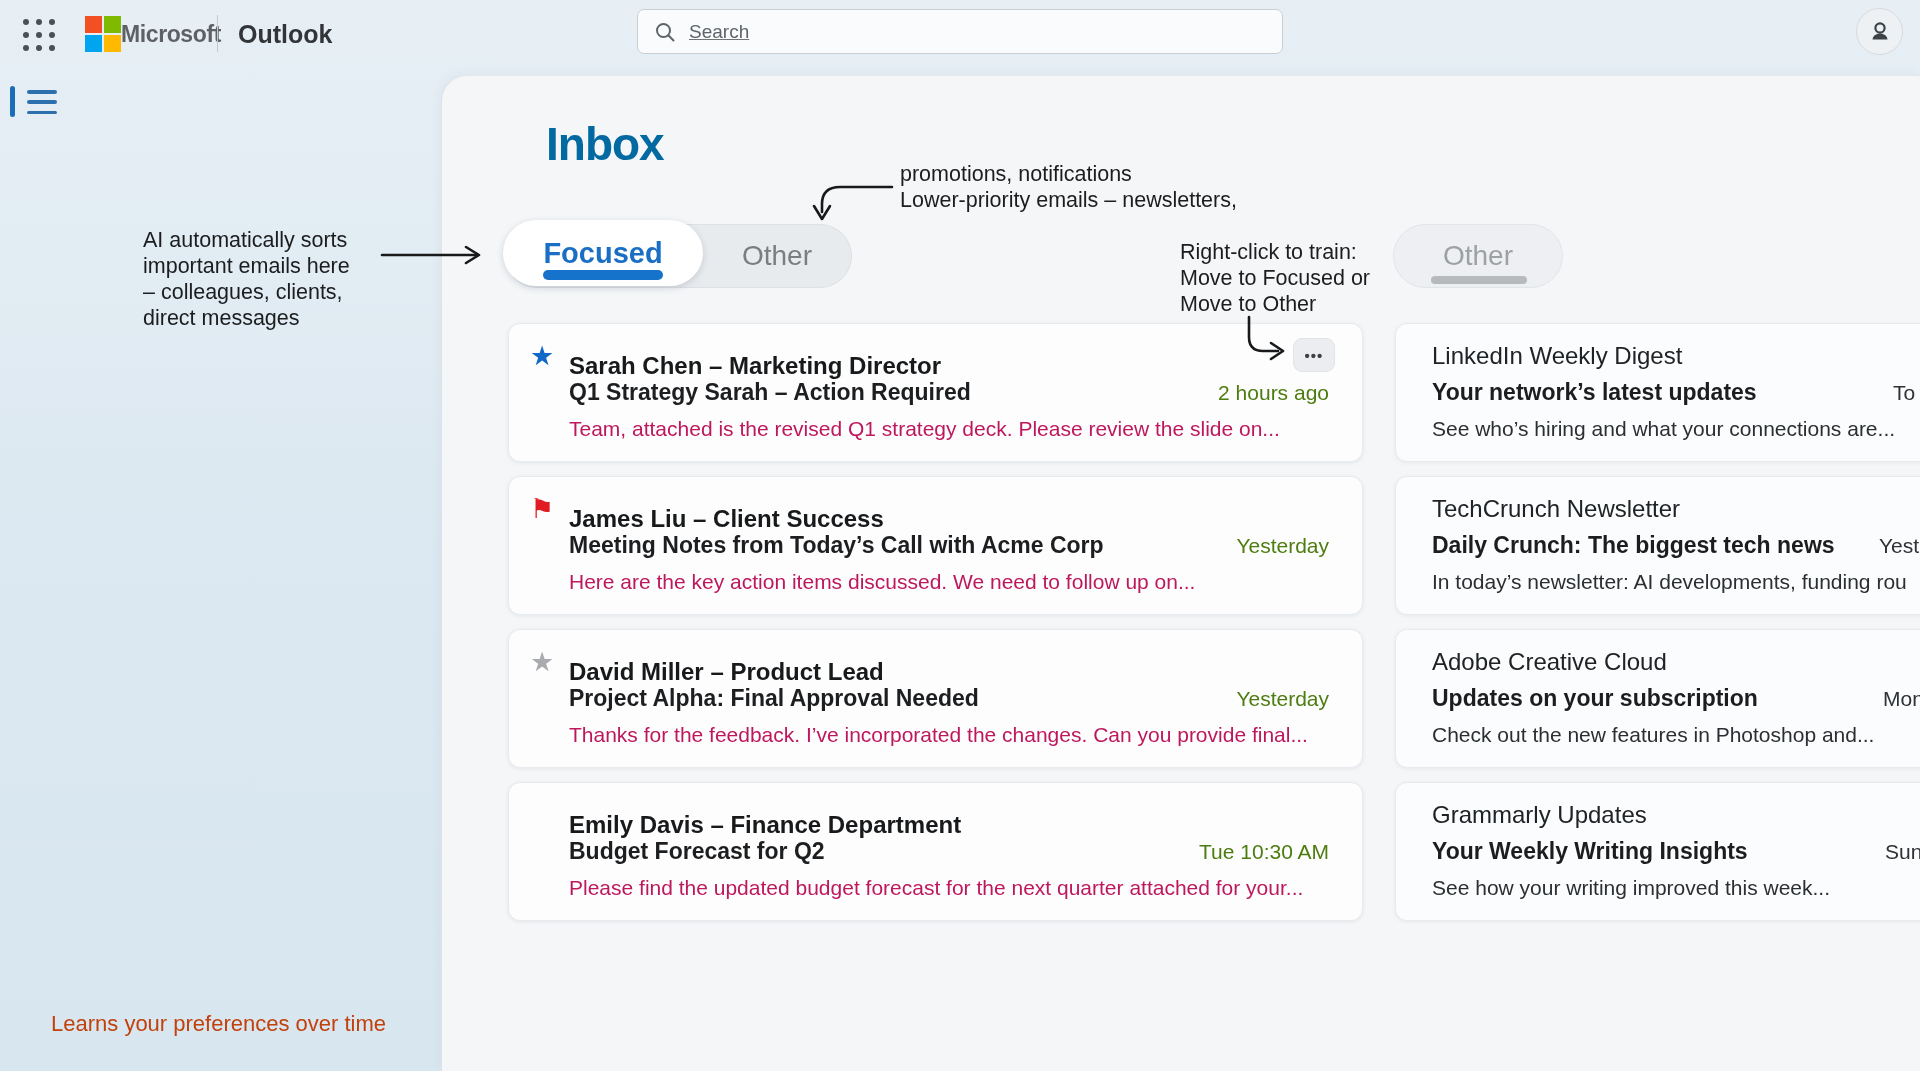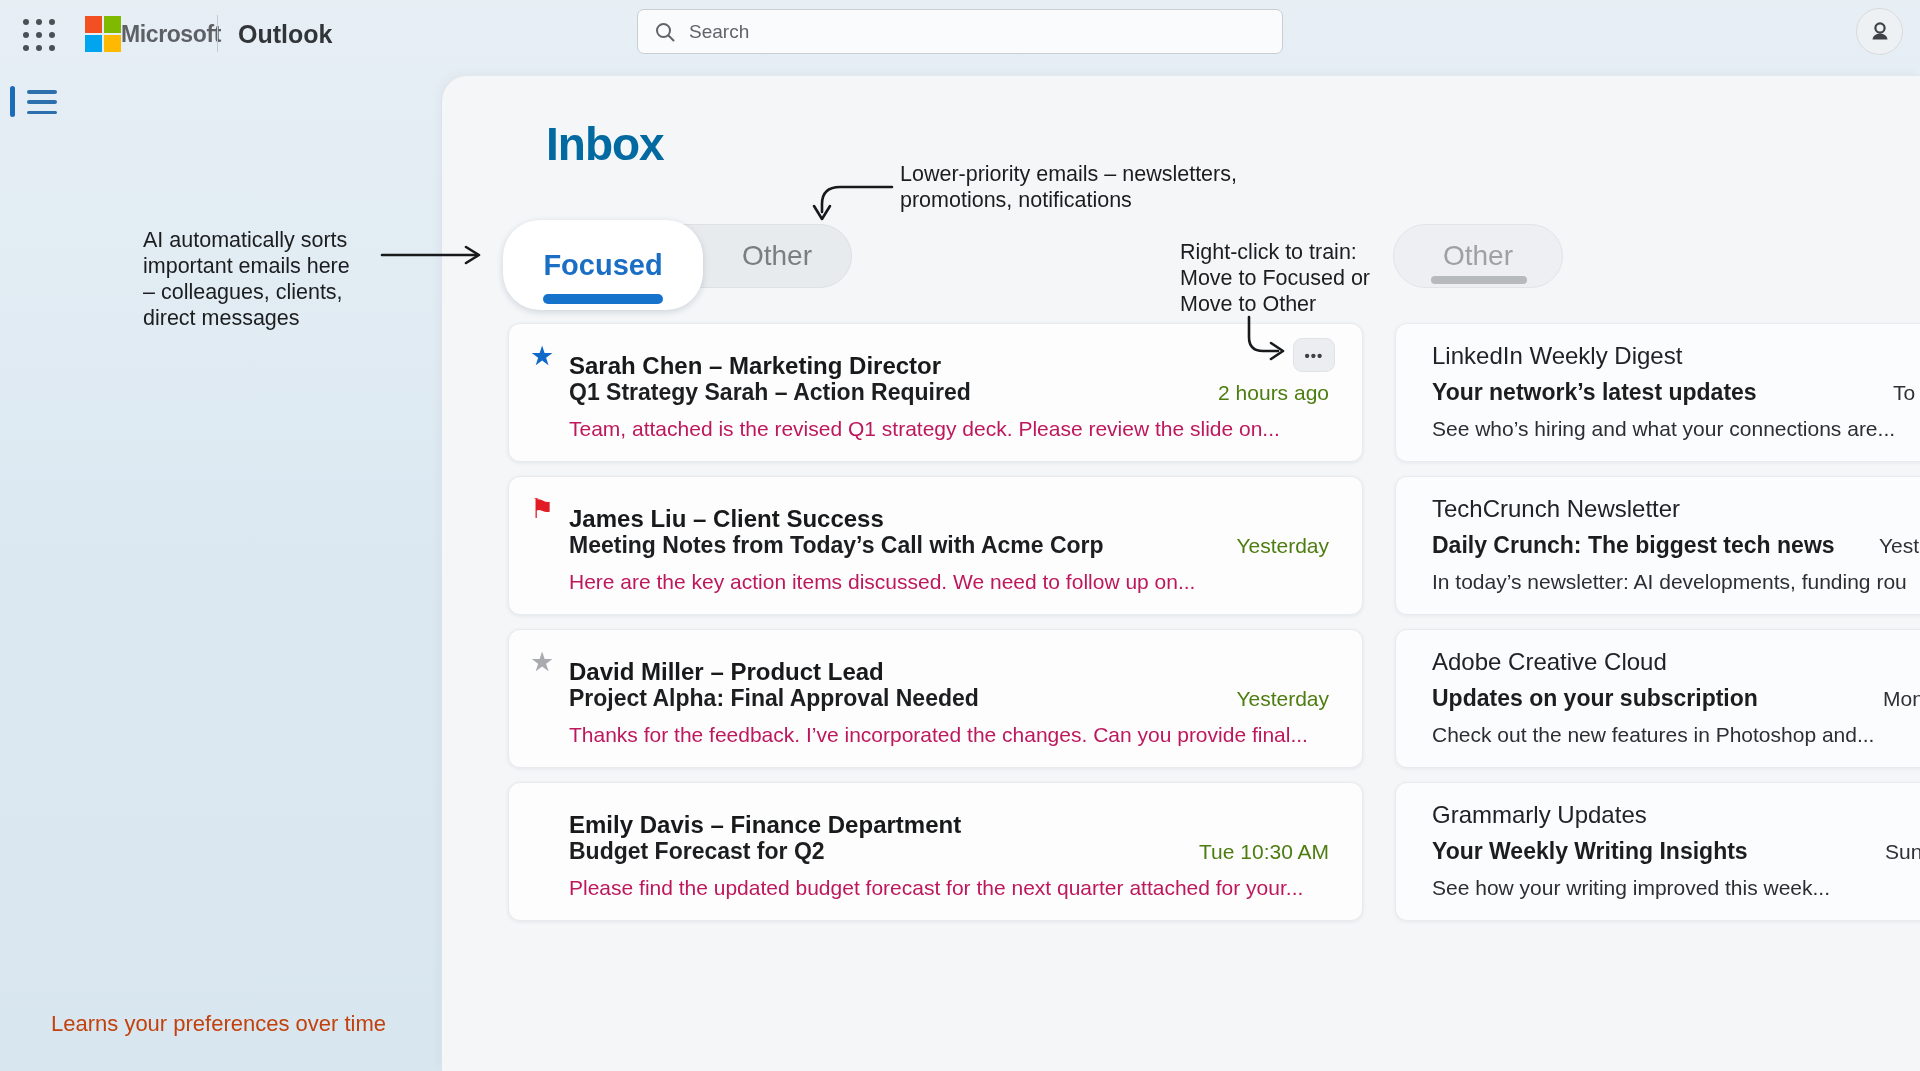"Search" .search input { color: #000000 -> #737373; text-decoration: none -> underline }
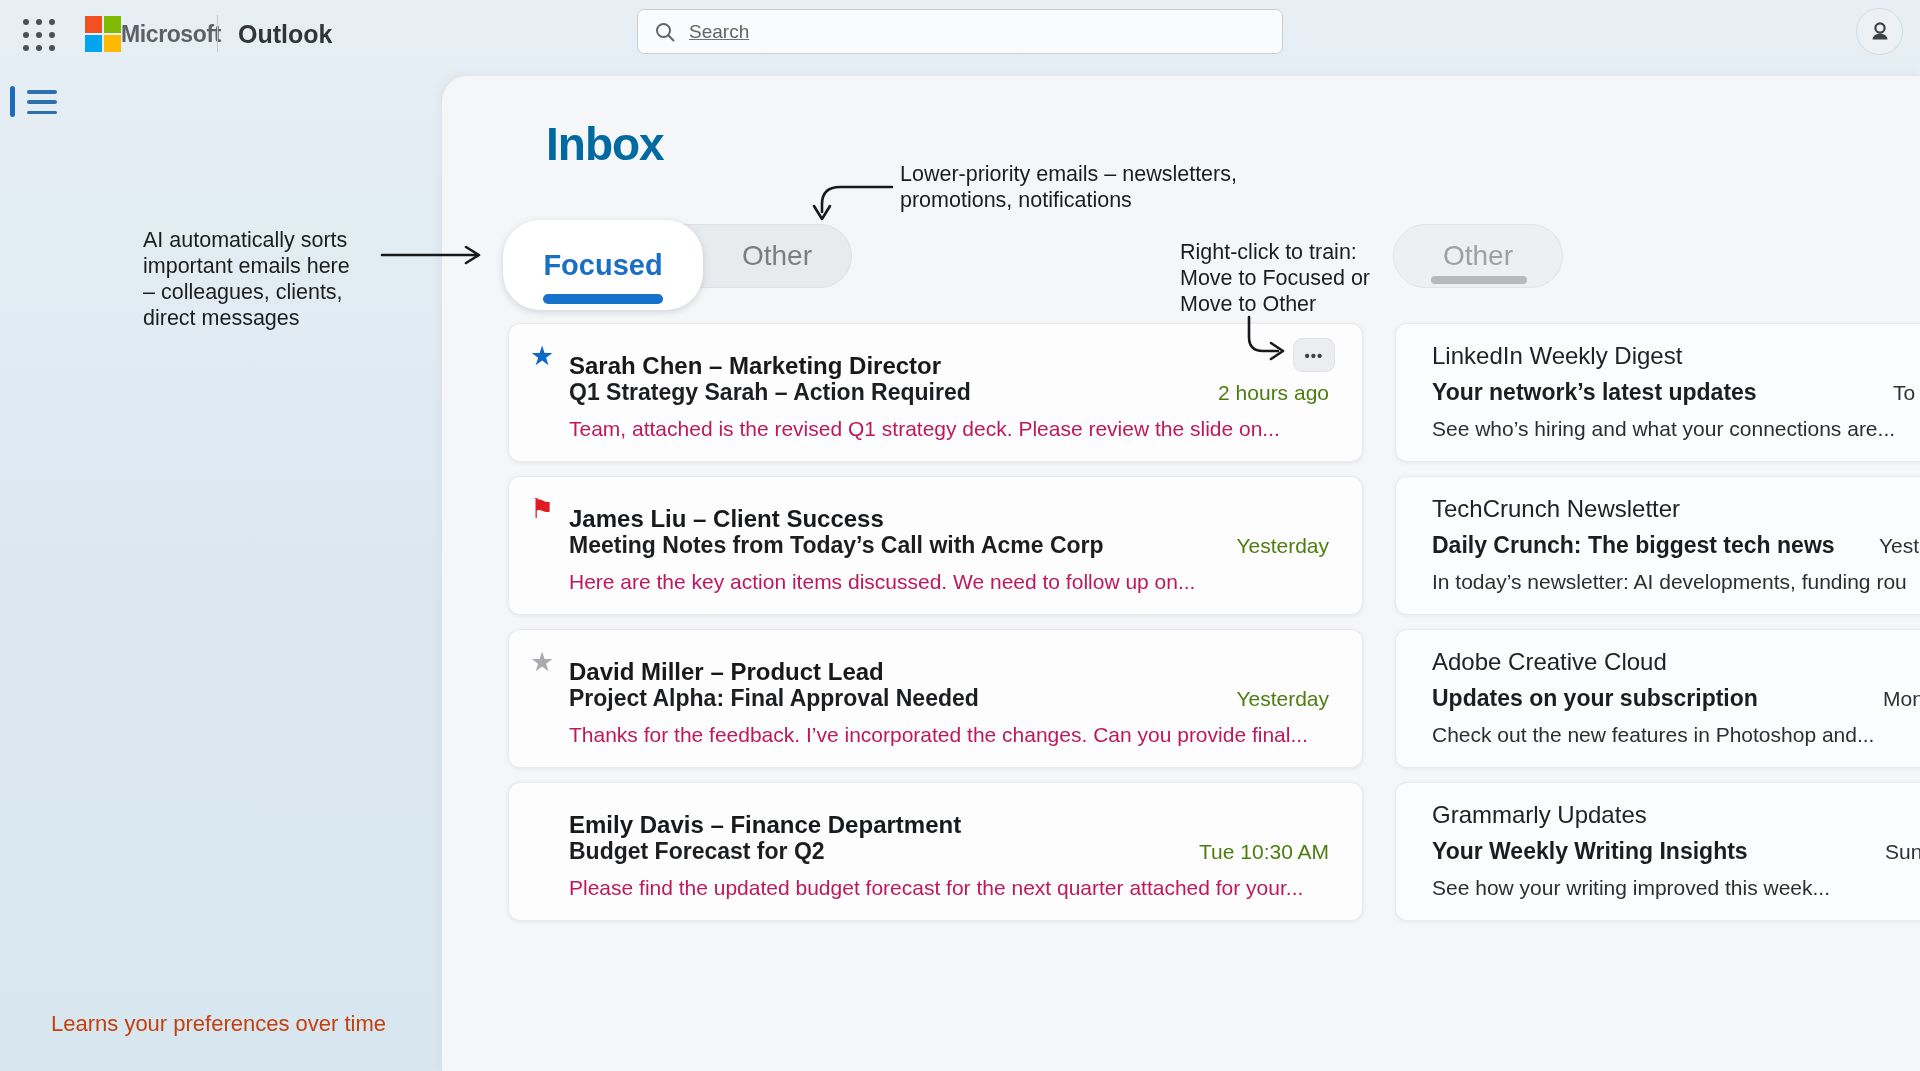"Lower-priority emails – newsletters," div { order: before "promotions, notifications" -> after "promotions, notifications" }
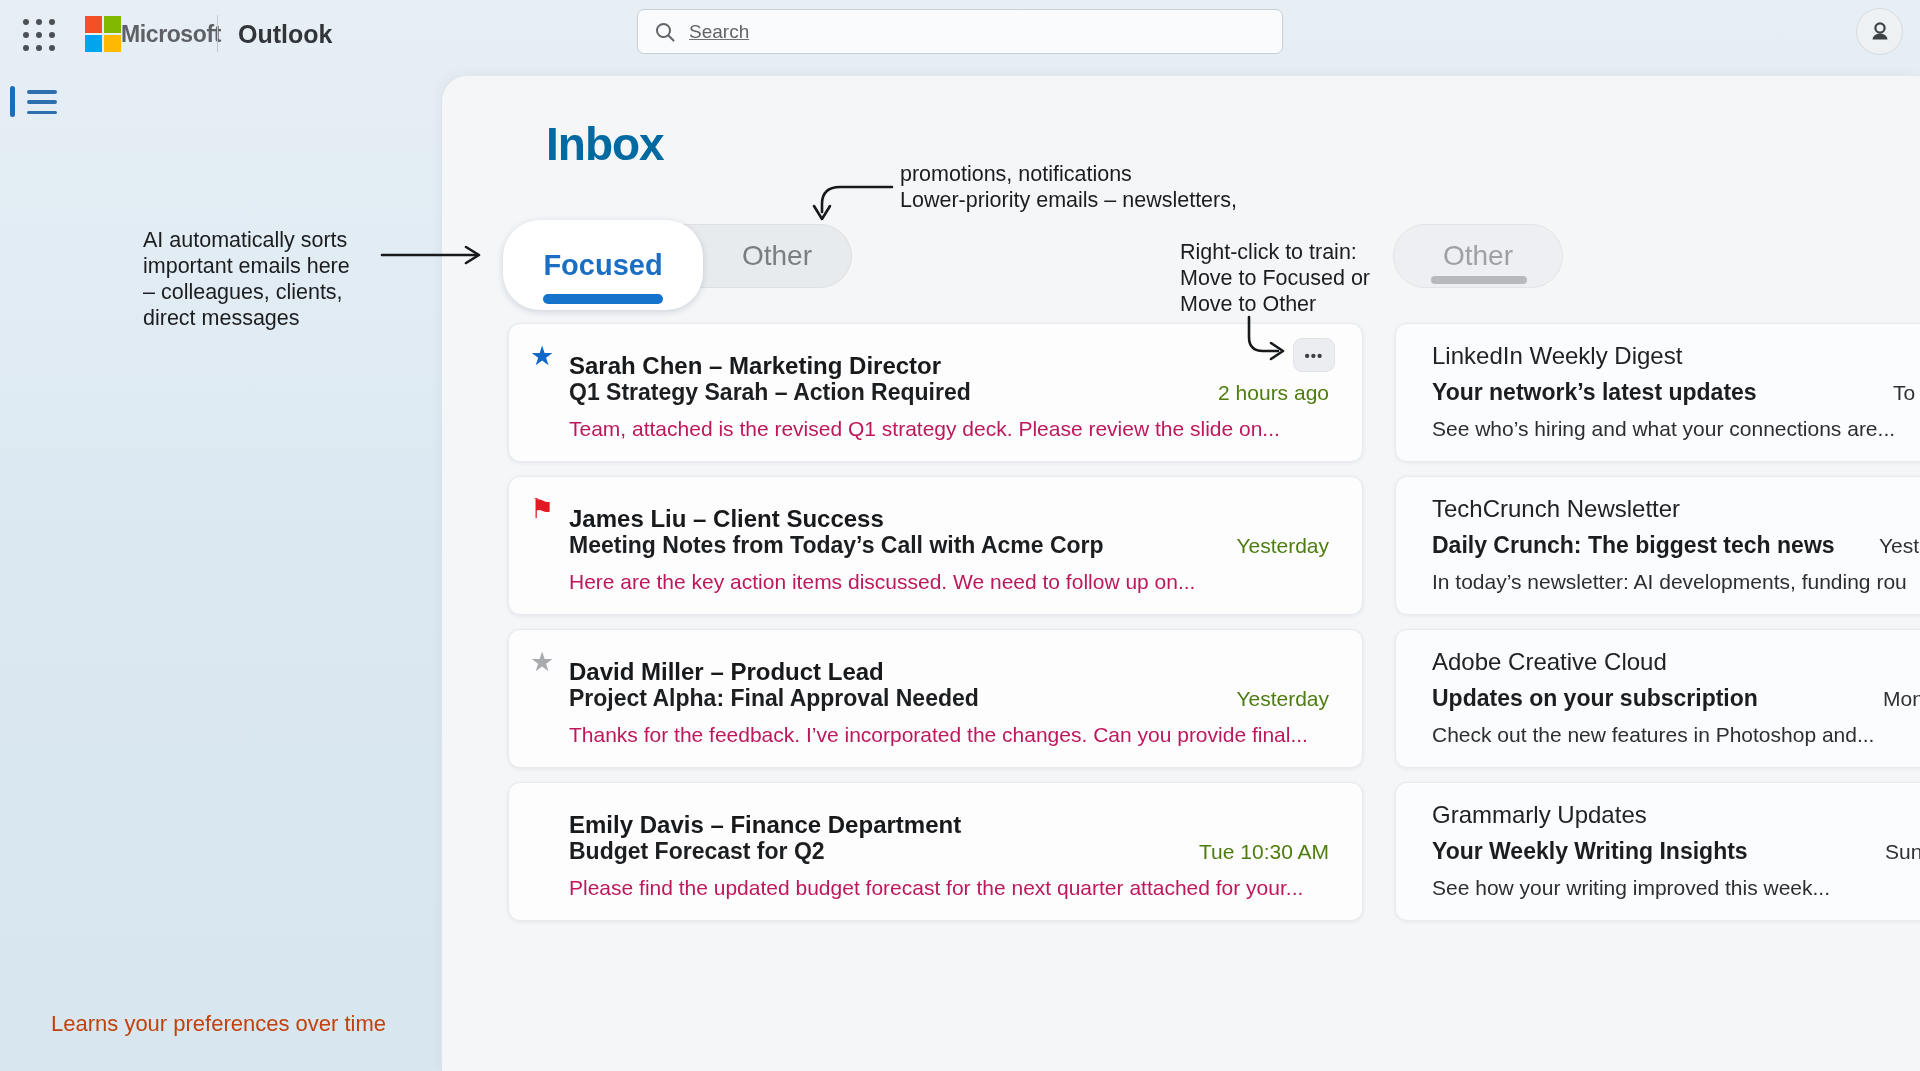"Focused" .tab-focused { height: 90px -> 66px }
